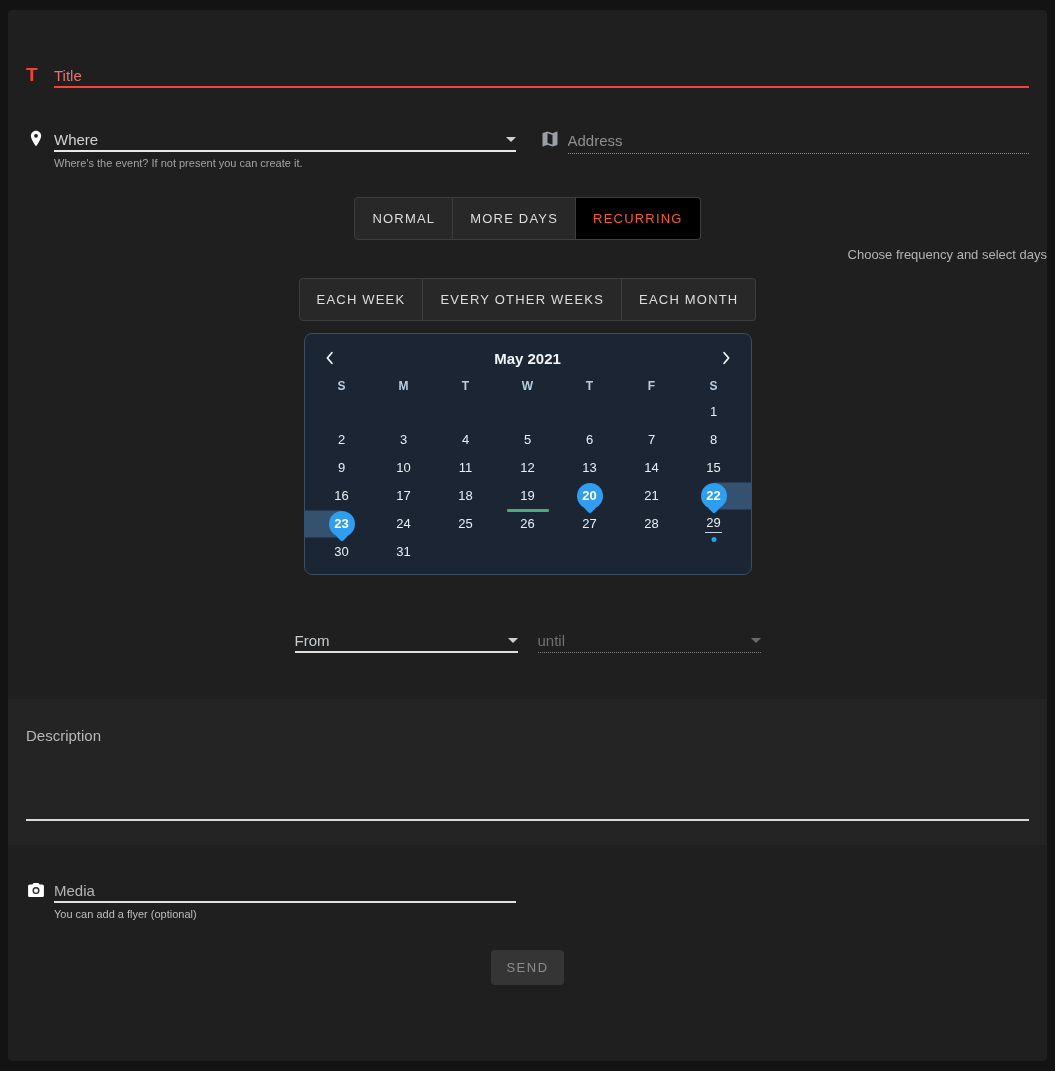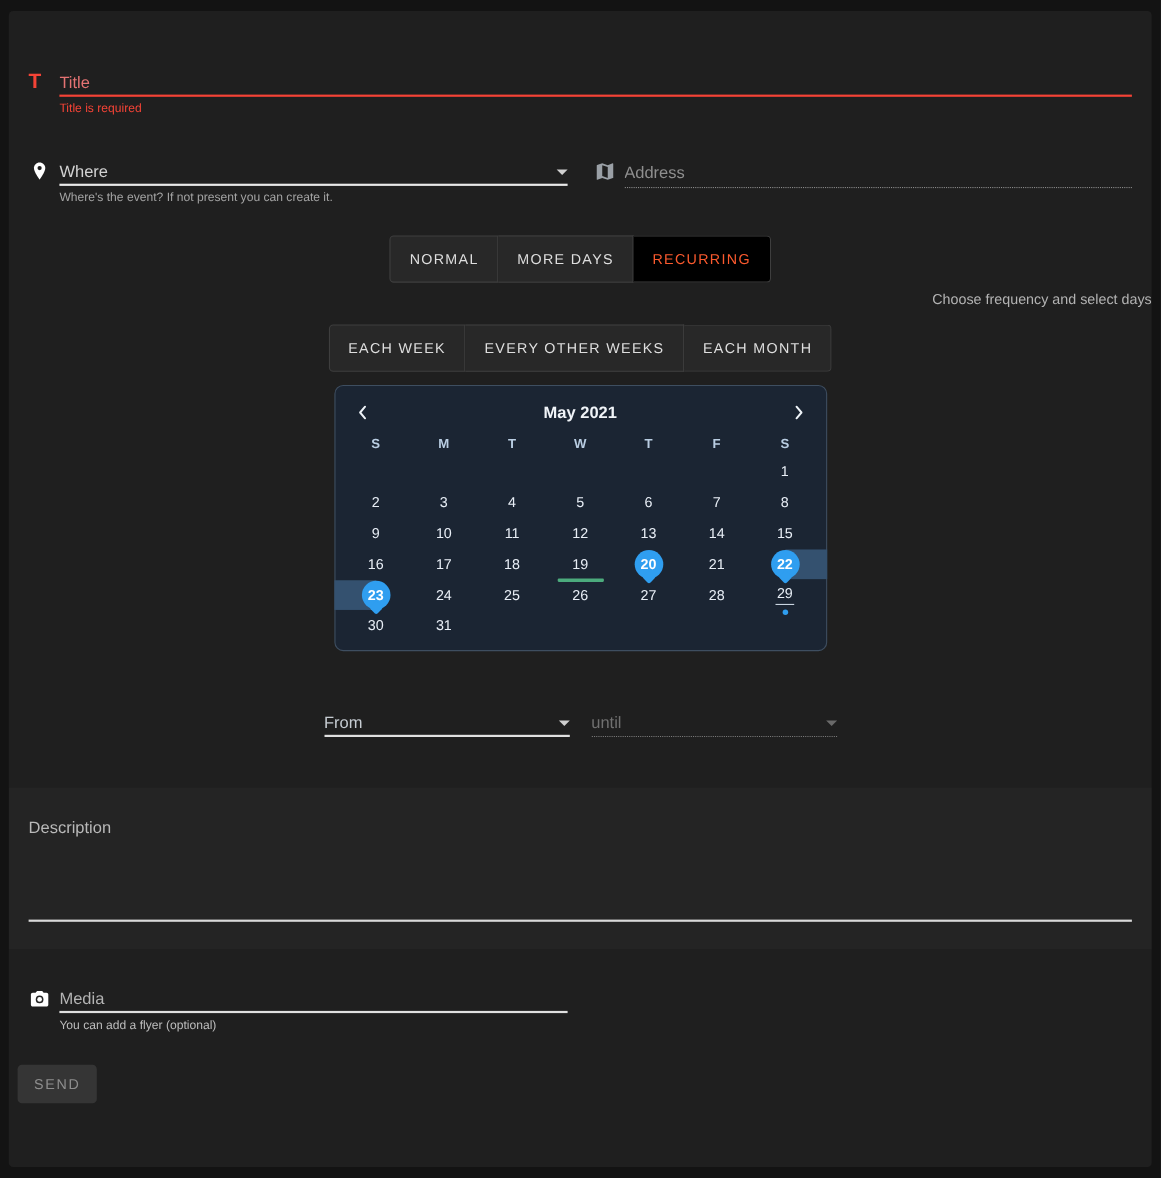"Title is required" div.error { html: <div>Title is required</div> -> none }
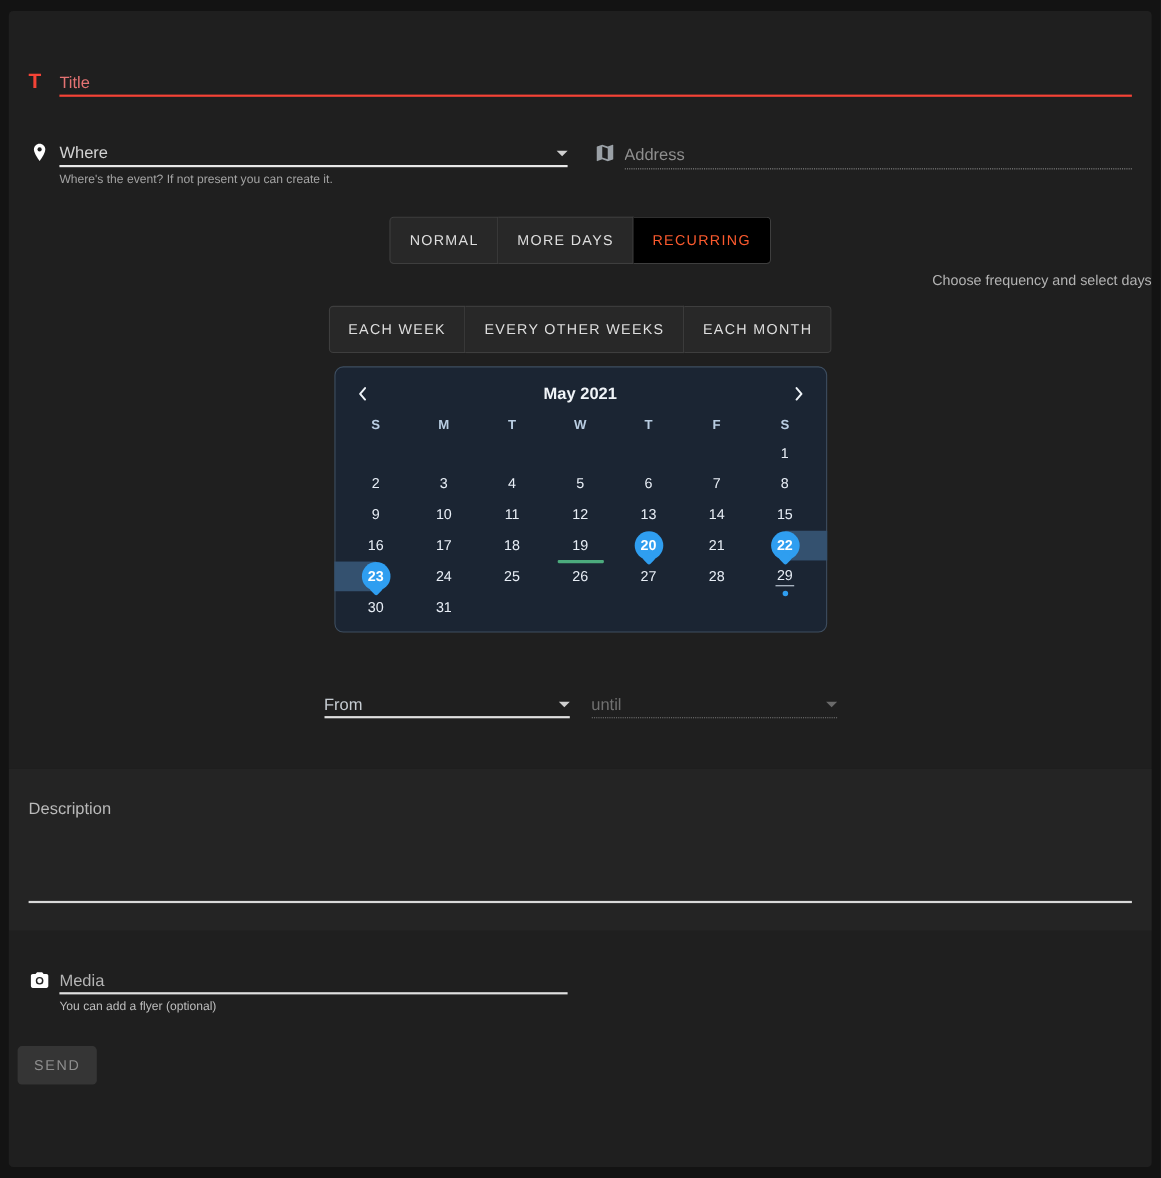"SEND" .send-row { justify-content: flex-start -> center }
